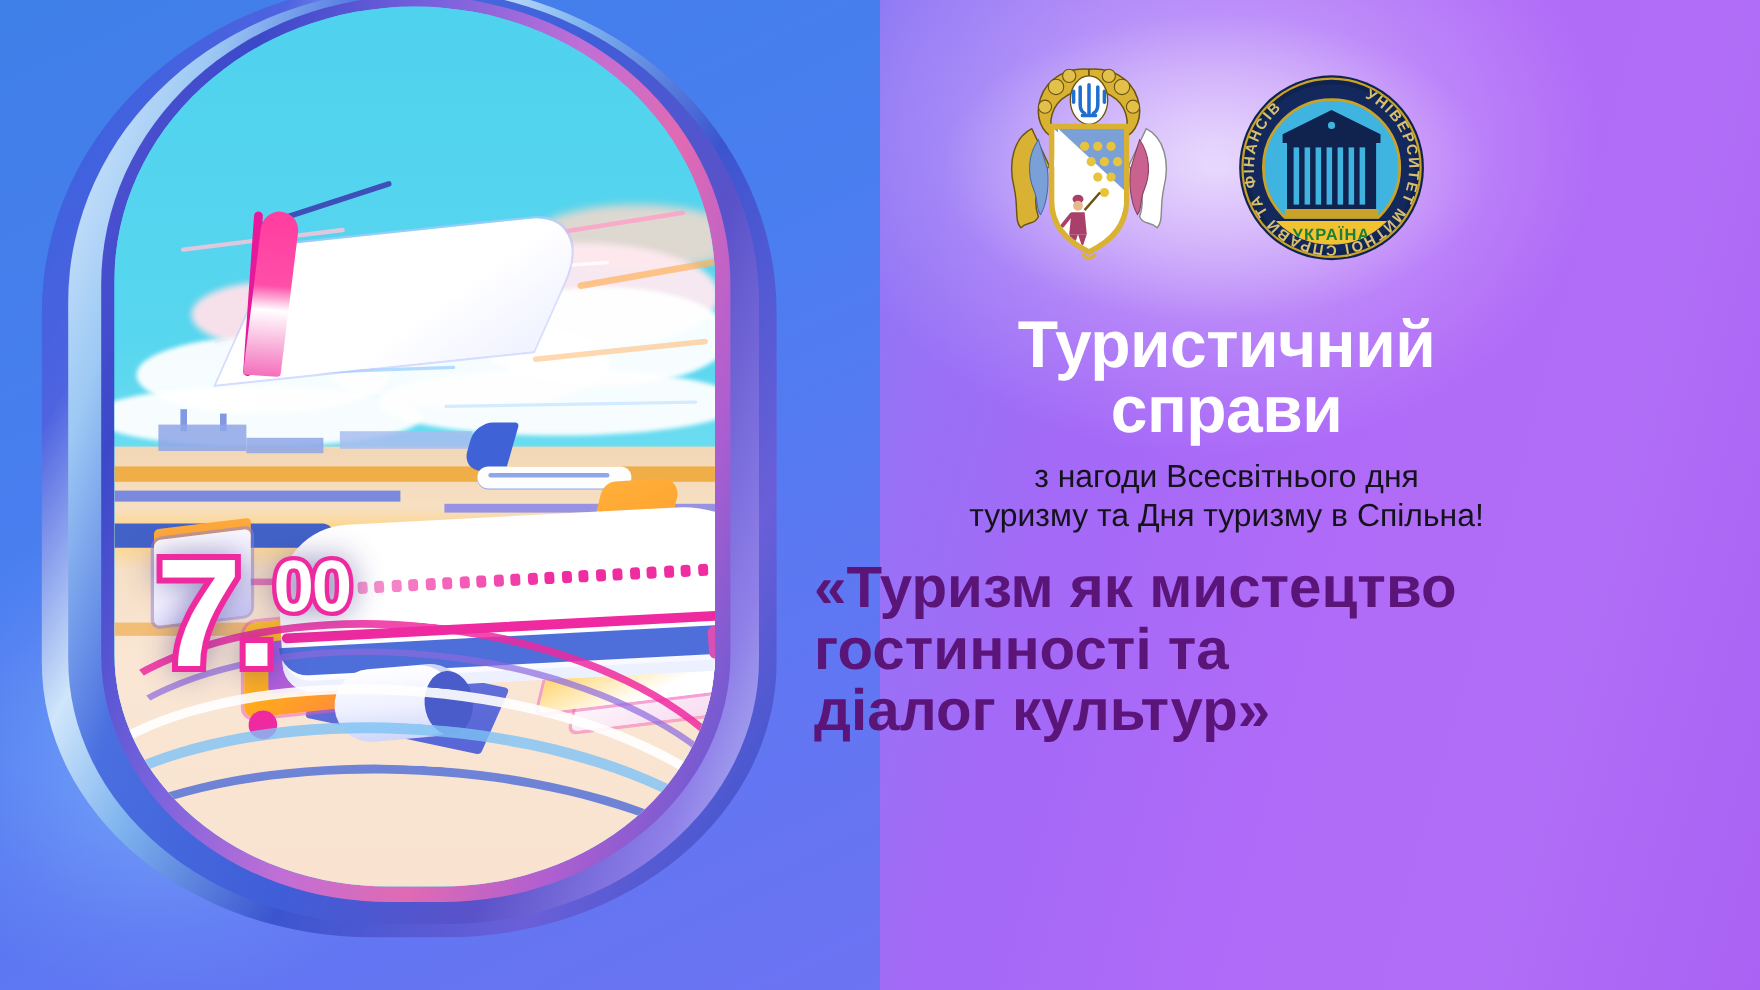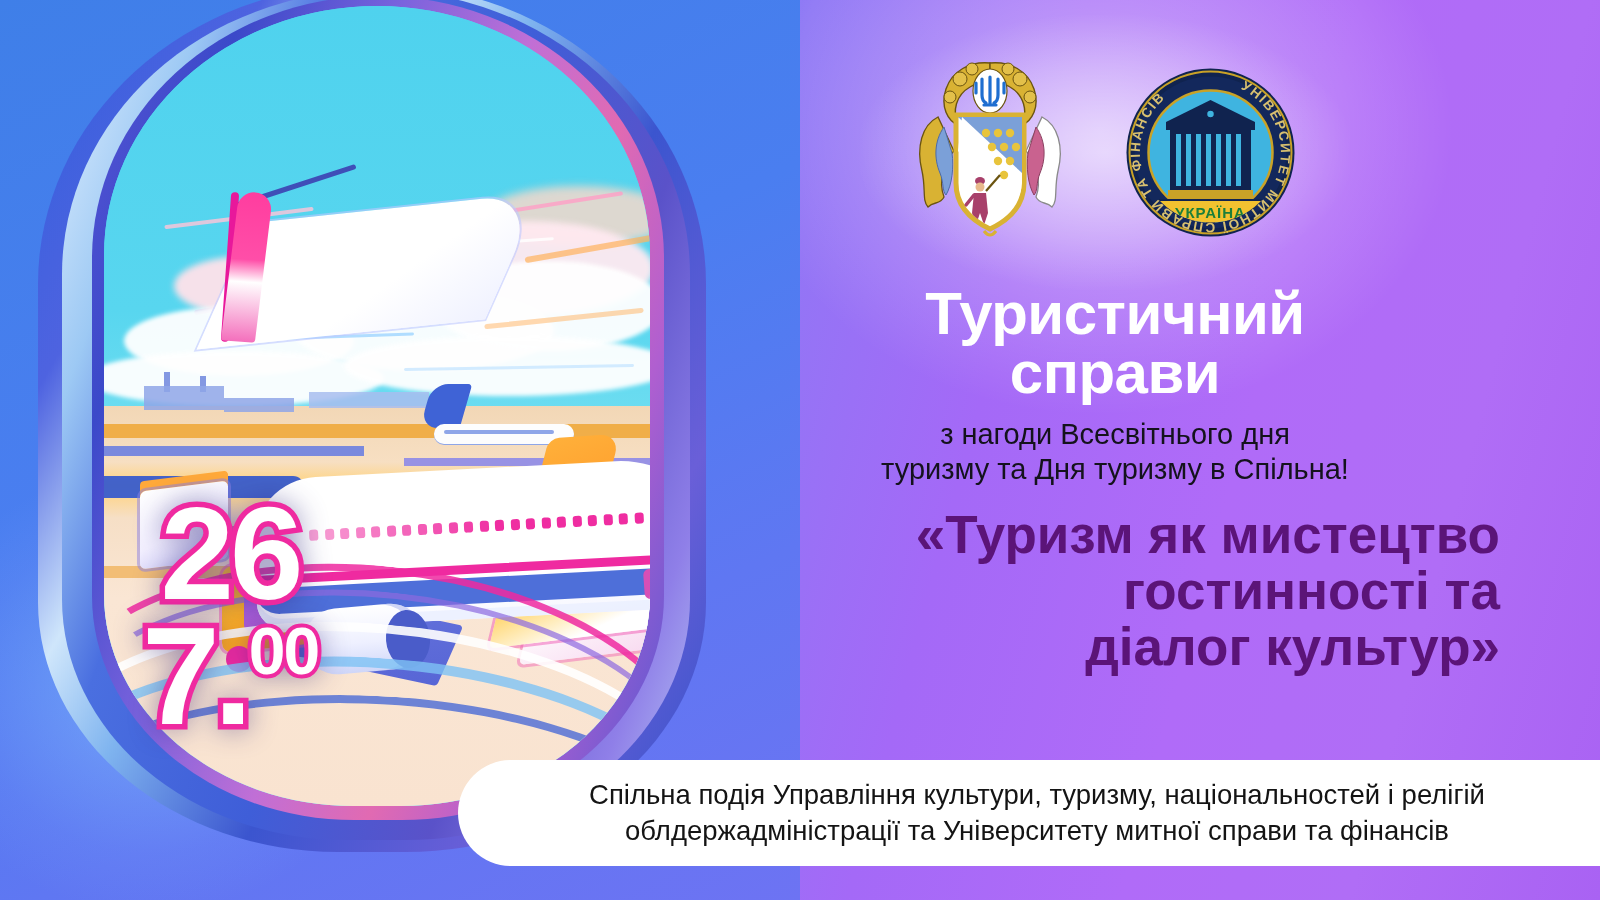"26" div.big-day { html: <div>26</div> -> none }
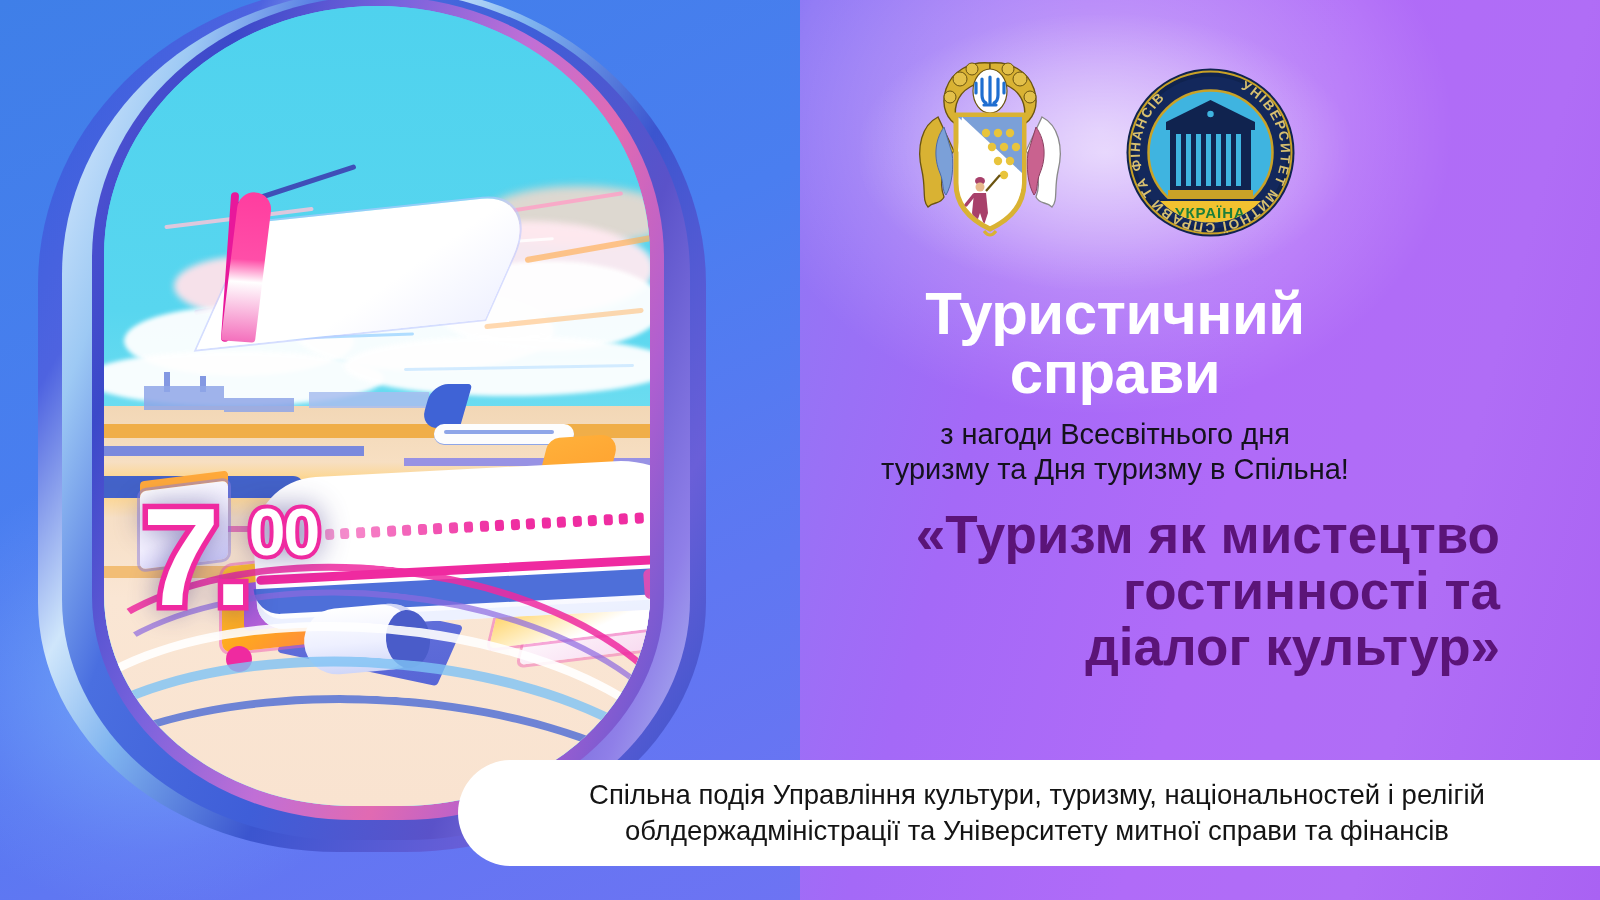"«Туризм як мистецтво" .quote { text-align: right -> left }
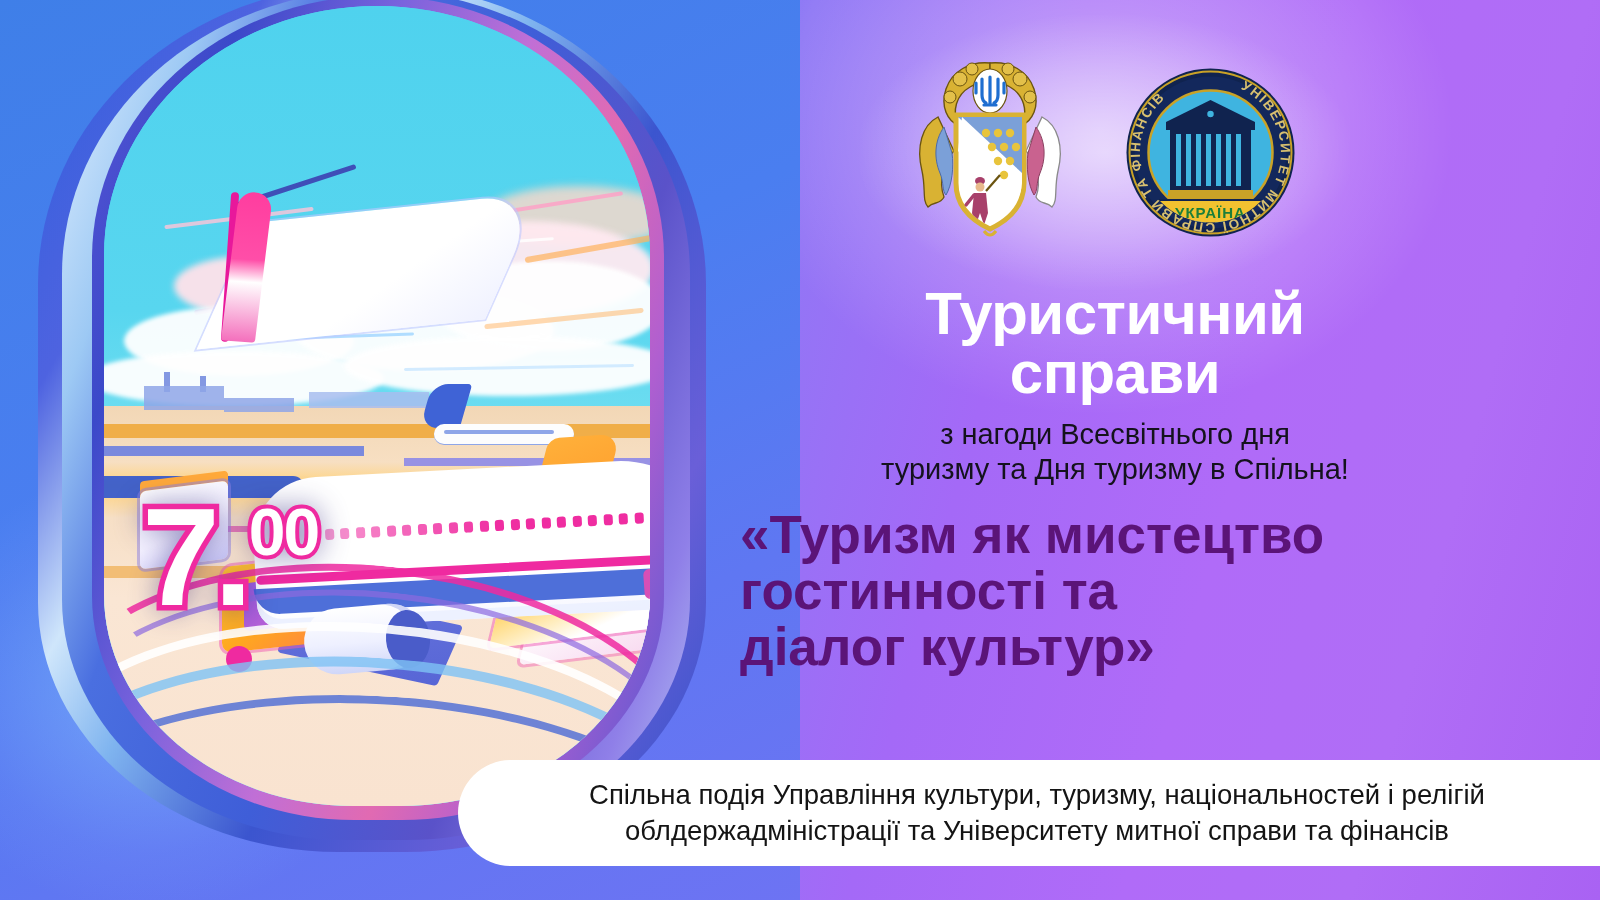"Спільна подія Управління культури," div.banner { html: <div> <div>Спільна подія Управління культури, туризму, національностей і релігій облдержадміністрації та Університету митної справи та фінансів</div> </div> -> none }
